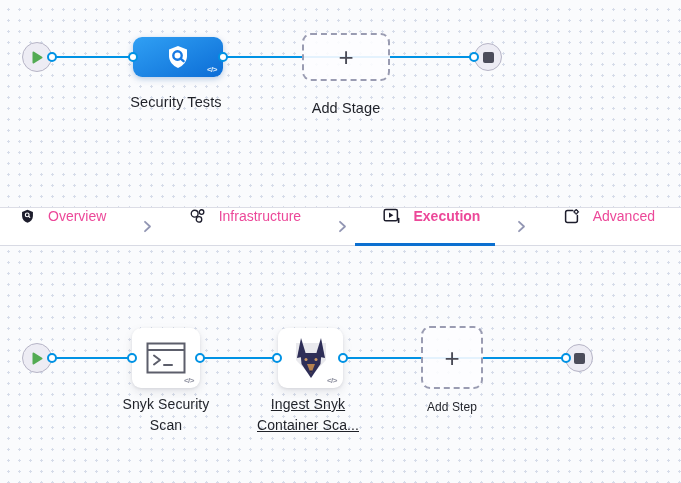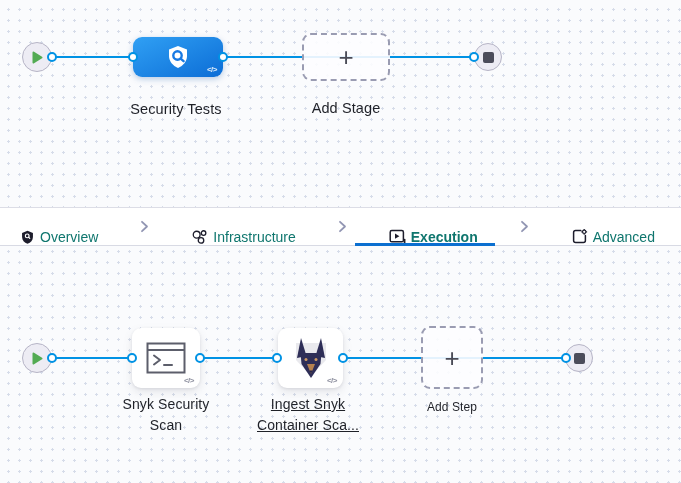"Security Tests" div.node-label { top: 99px -> 92px }
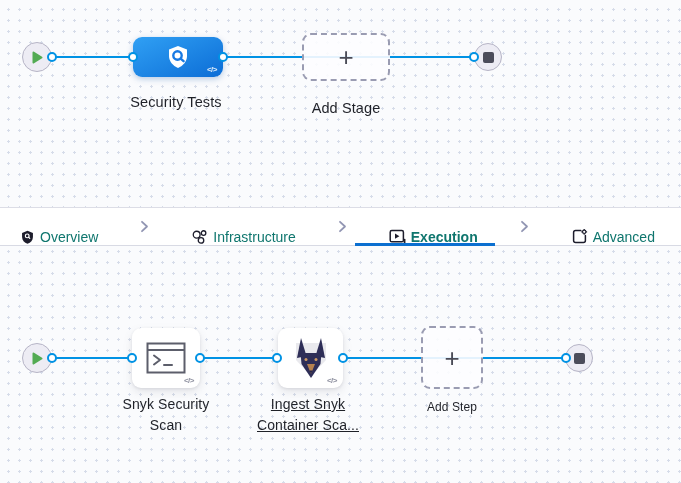"Overview" .tab { align-items: flex-end -> flex-start; color: #0f766e -> #ec4899; gap: 5px -> 13px }
